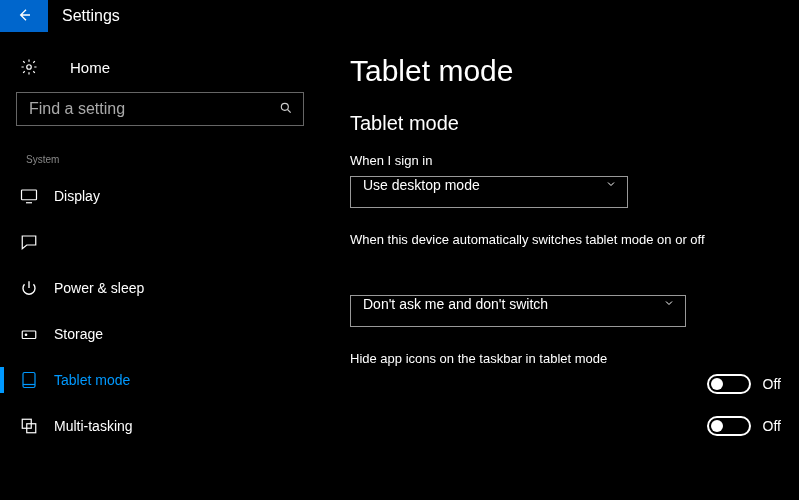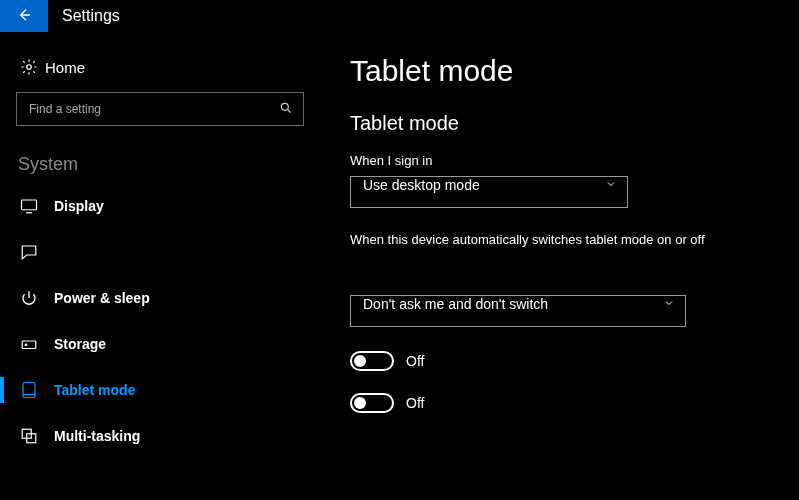"Home" .home-row { gap: 7px -> 32px }
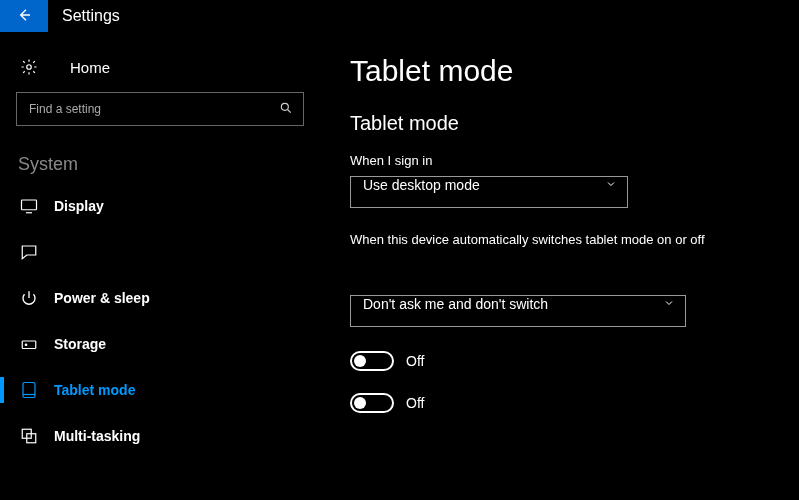"Find a setting" .search-input { font-size: 12px -> 16px }
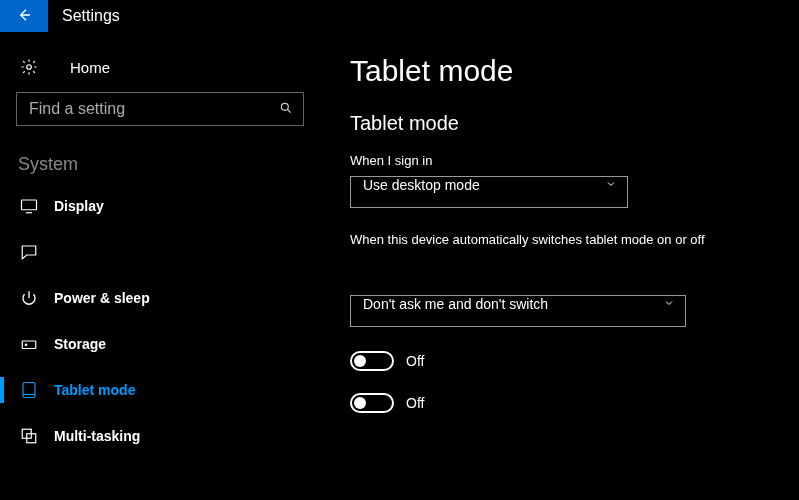"System" .group-label { font-size: 18px -> 10px; margin-left: none -> 8px }
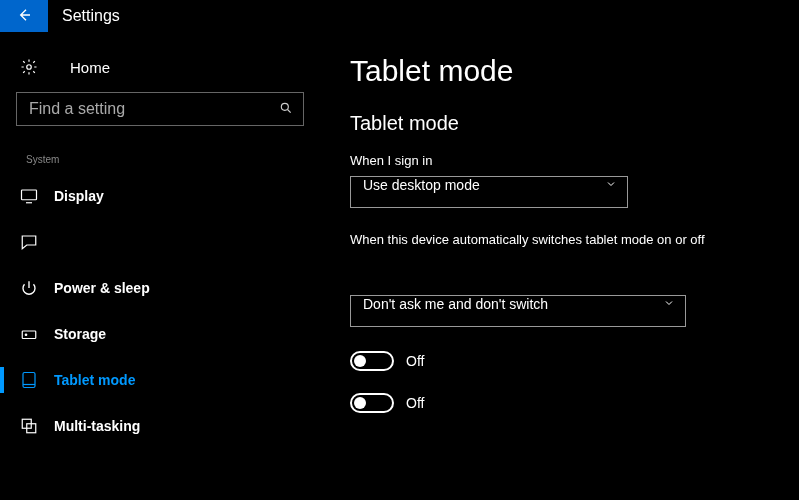"Display" .nav-item { font-weight: bold -> none }
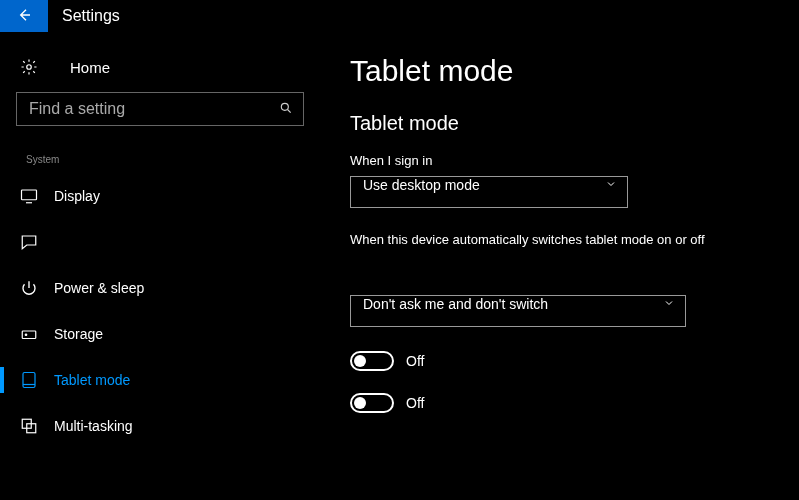"Hide app icons on the" div.field-label { html: none -> <div>Hide app icons on the taskbar in tablet mode</div> }
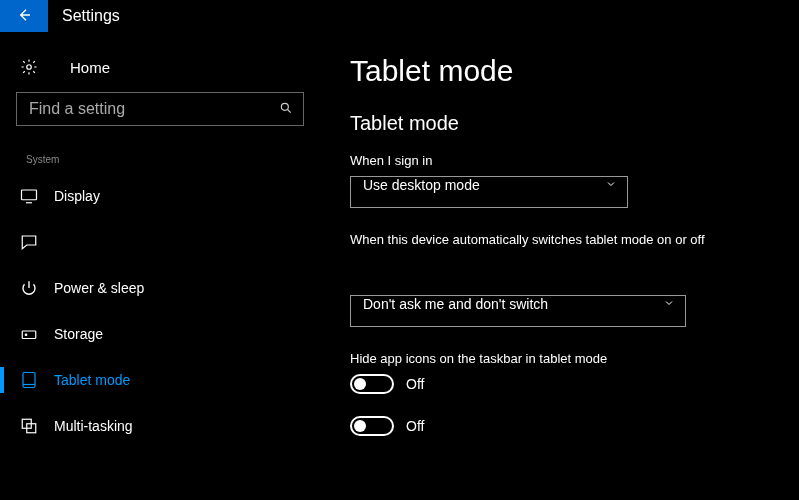"Off" .toggle-row { justify-content: none -> flex-end }
